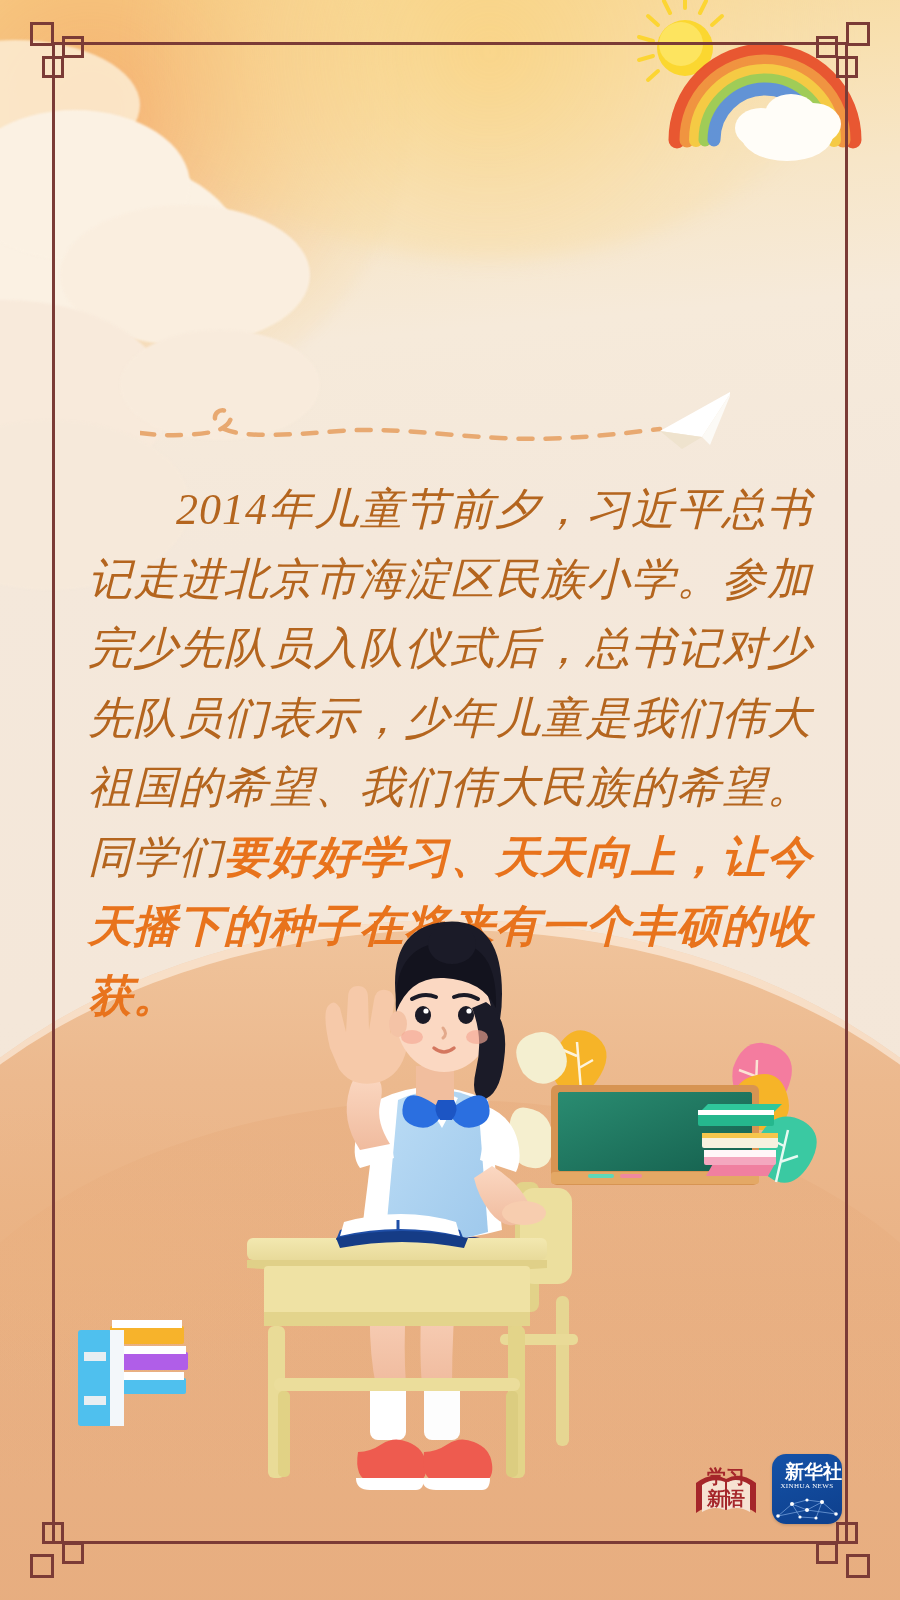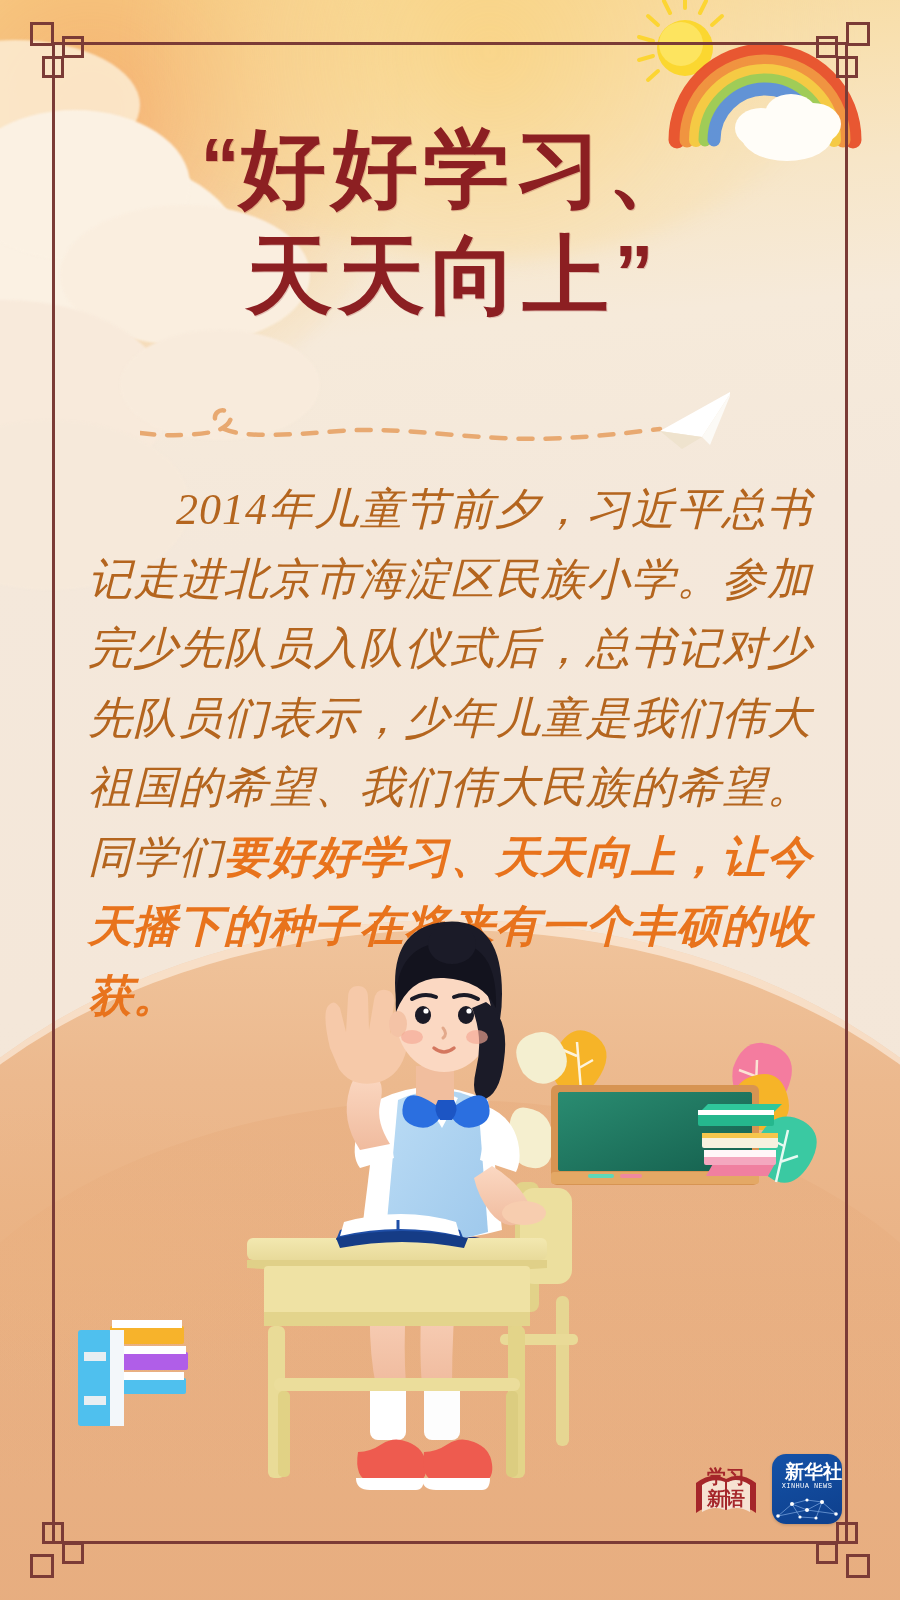"“好好学习、" div.title-block { html: <div> <div> <span>“</span><span>好好学习、</span> </div> <div> <span>天天向上</span><span>”</span> </div> </div> -> none }
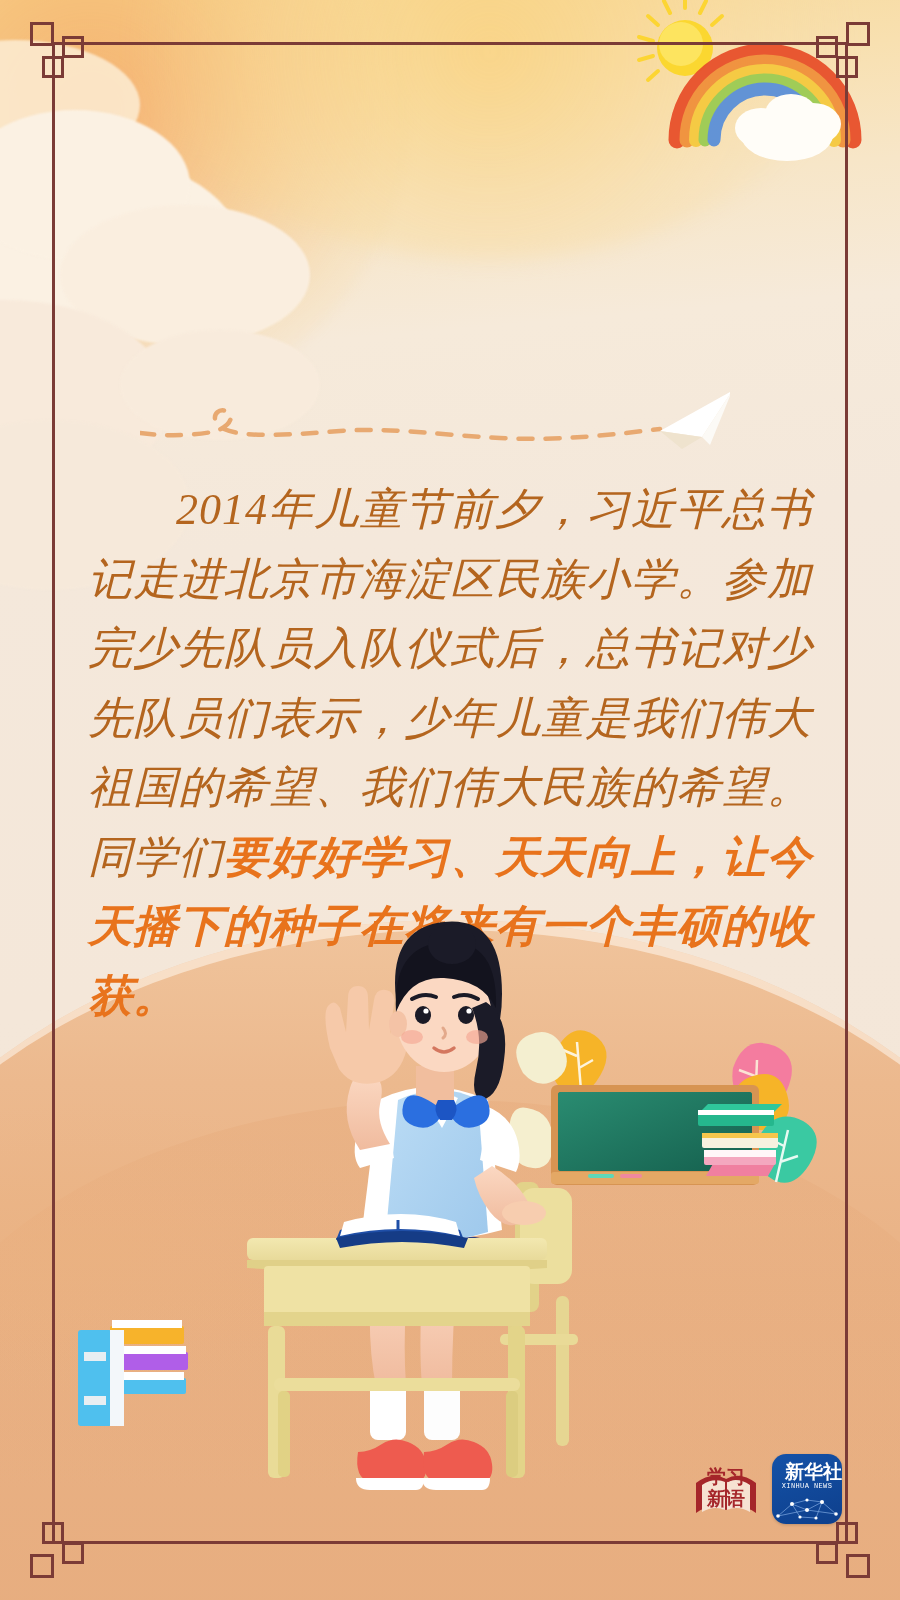"XINHUA NEWS" .logo-xinhua .xh-en { font-family: Liberation Mono, monospace -> Liberation Serif, serif }
